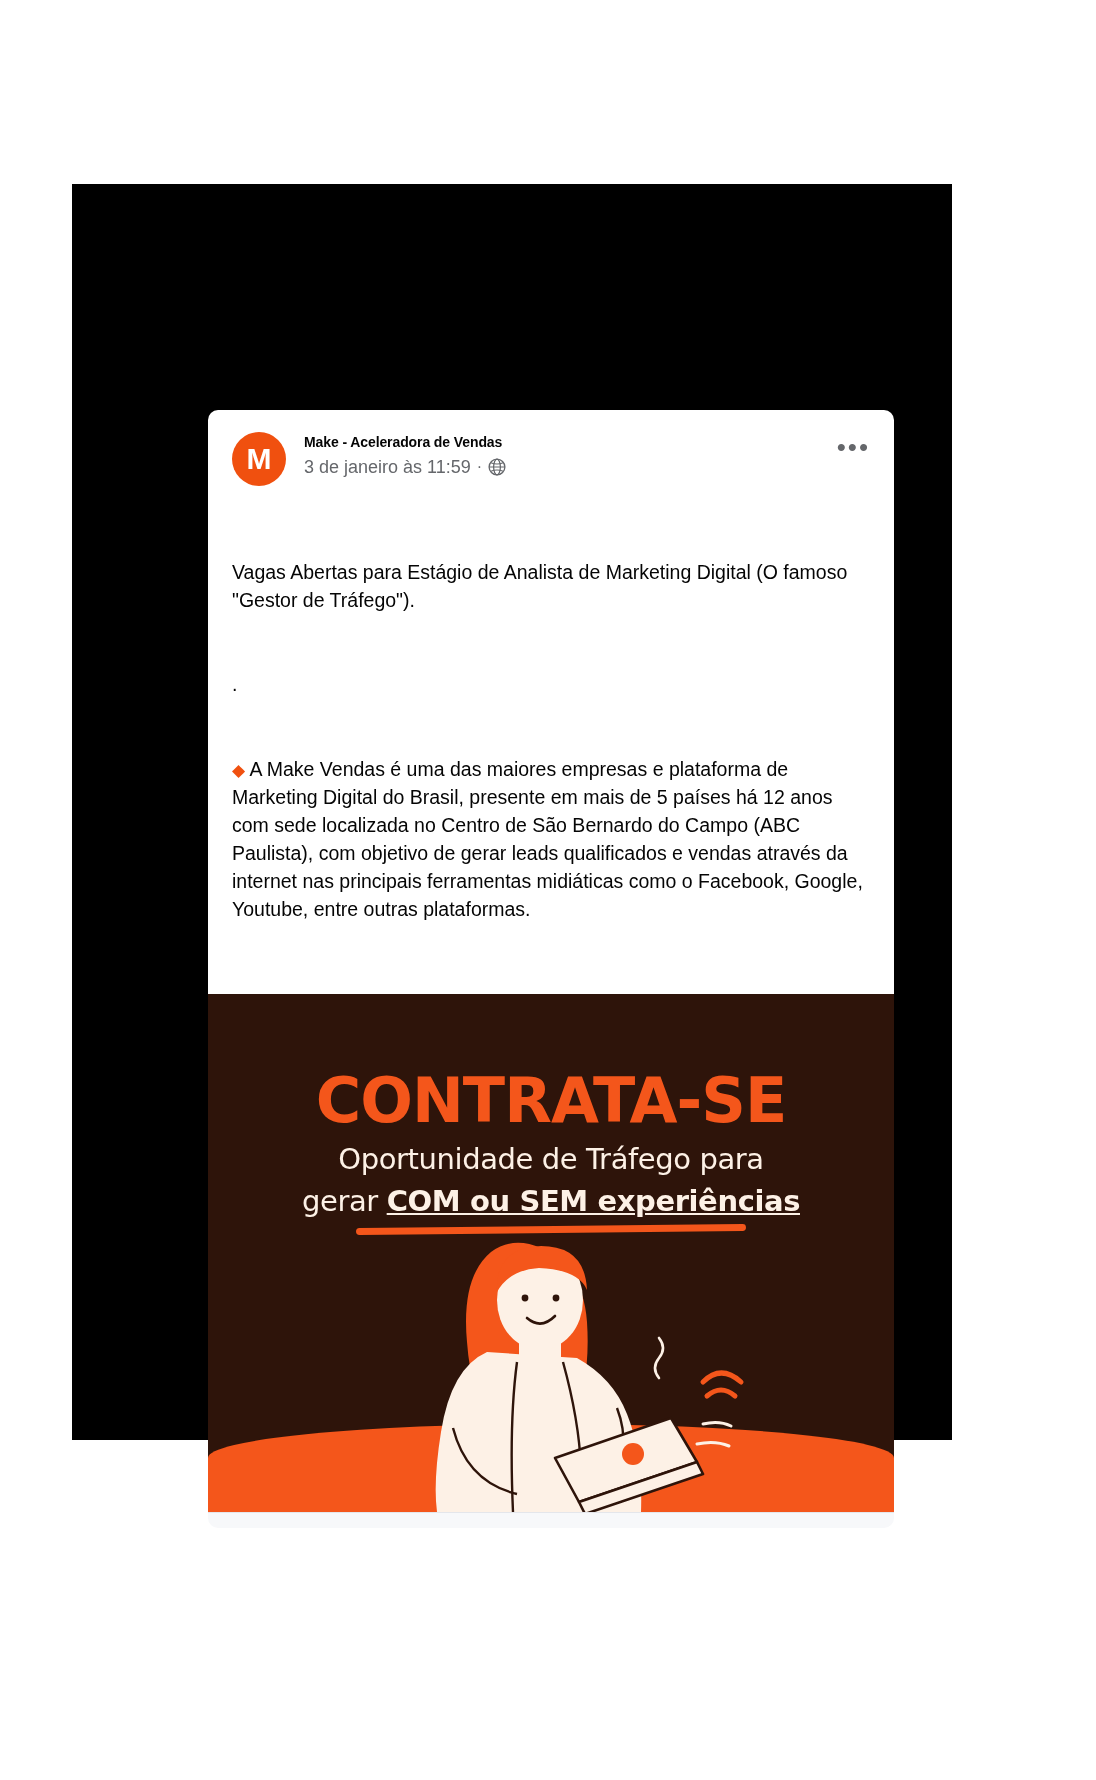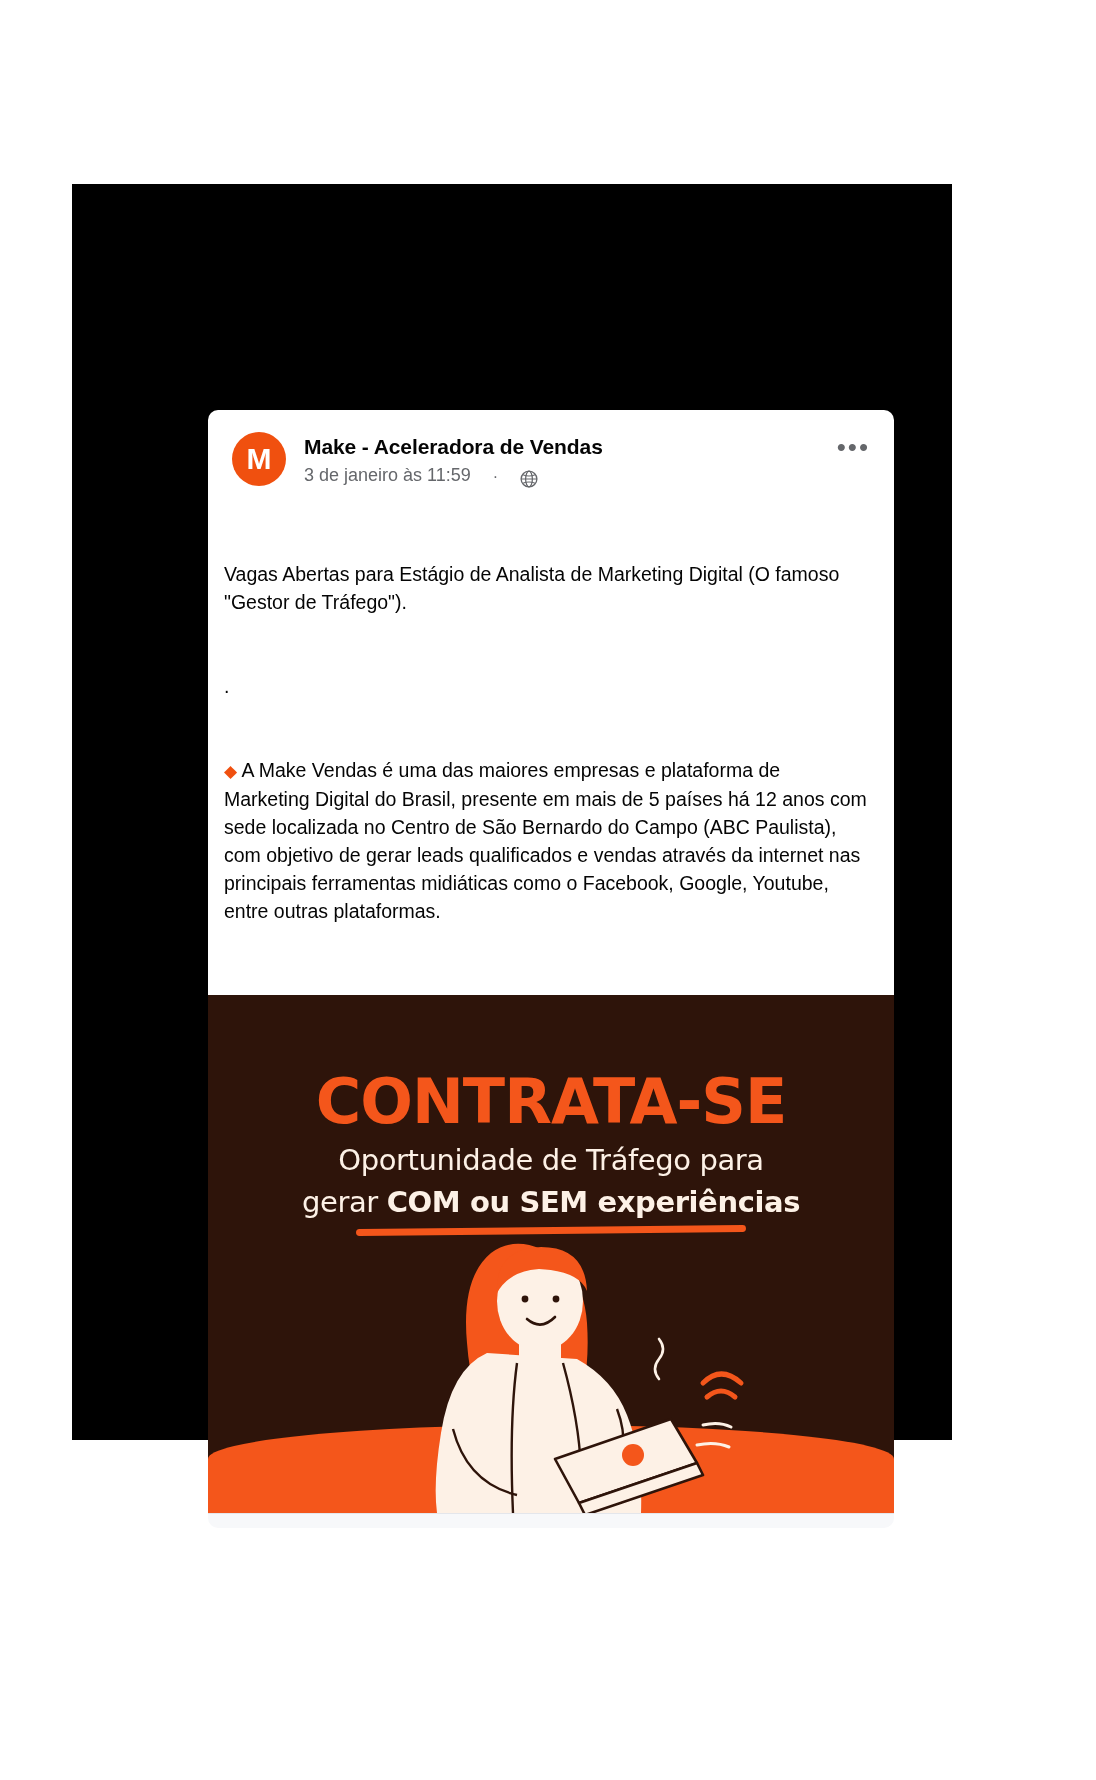"Make - Aceleradora de Vendas" .page-name { font-size: 21px -> 14px }
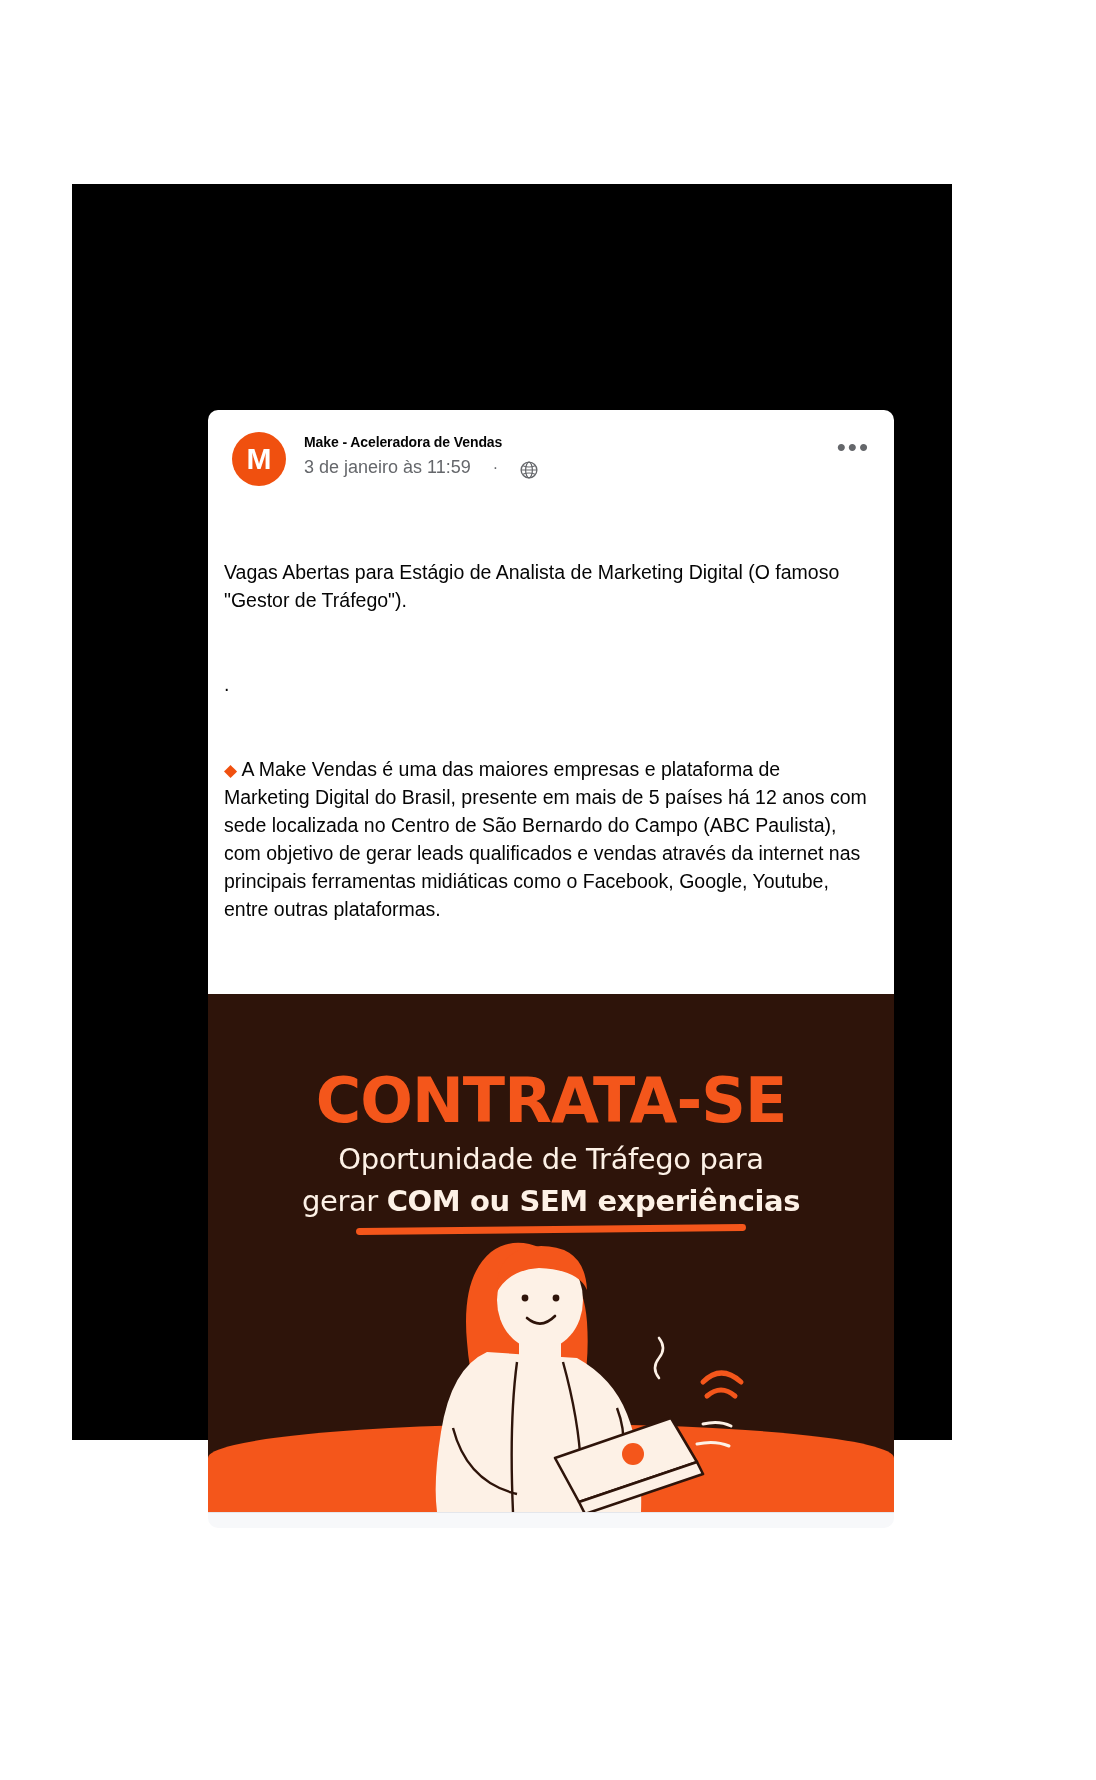"3 de janeiro às 11:59" .meta-row { align-items: flex-end -> center; gap: 22px -> 6px }
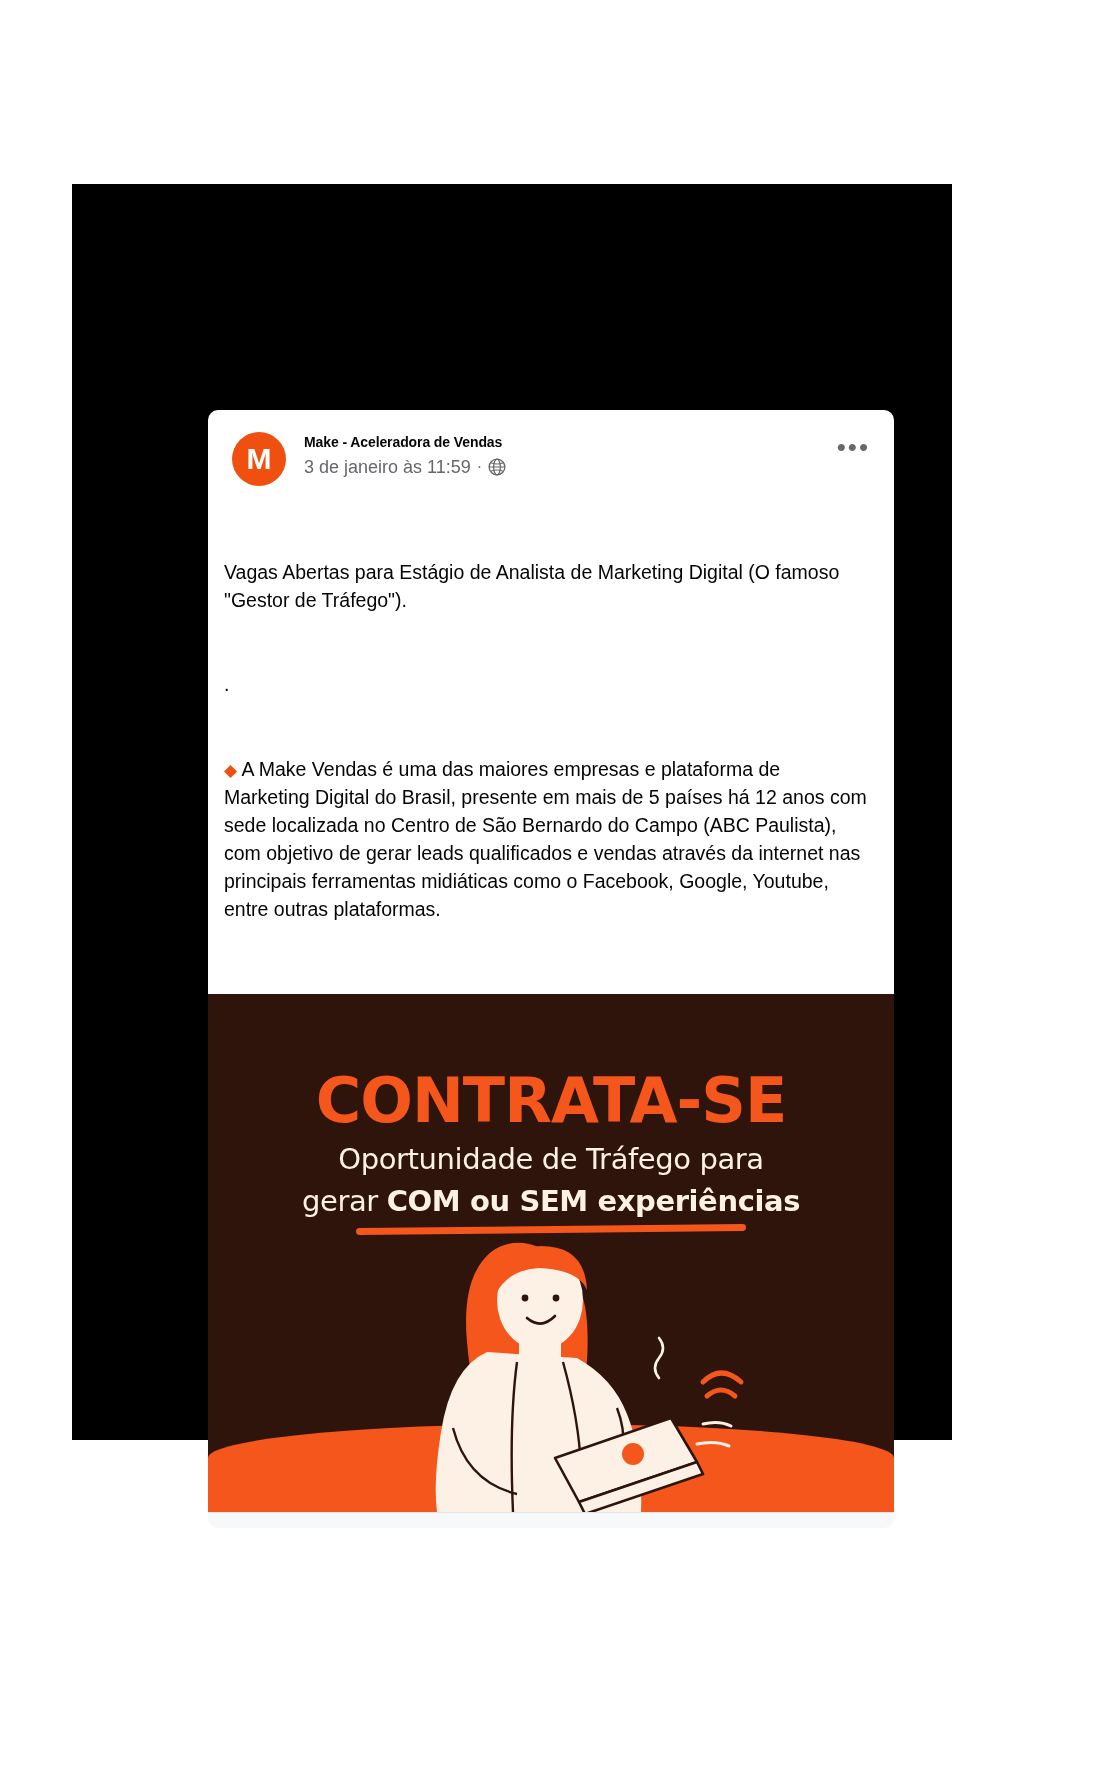"Vagas Abertas para Estágio de" .post-body { padding: 16px 24px 14px 16px -> 16px 24px 14px 24px }
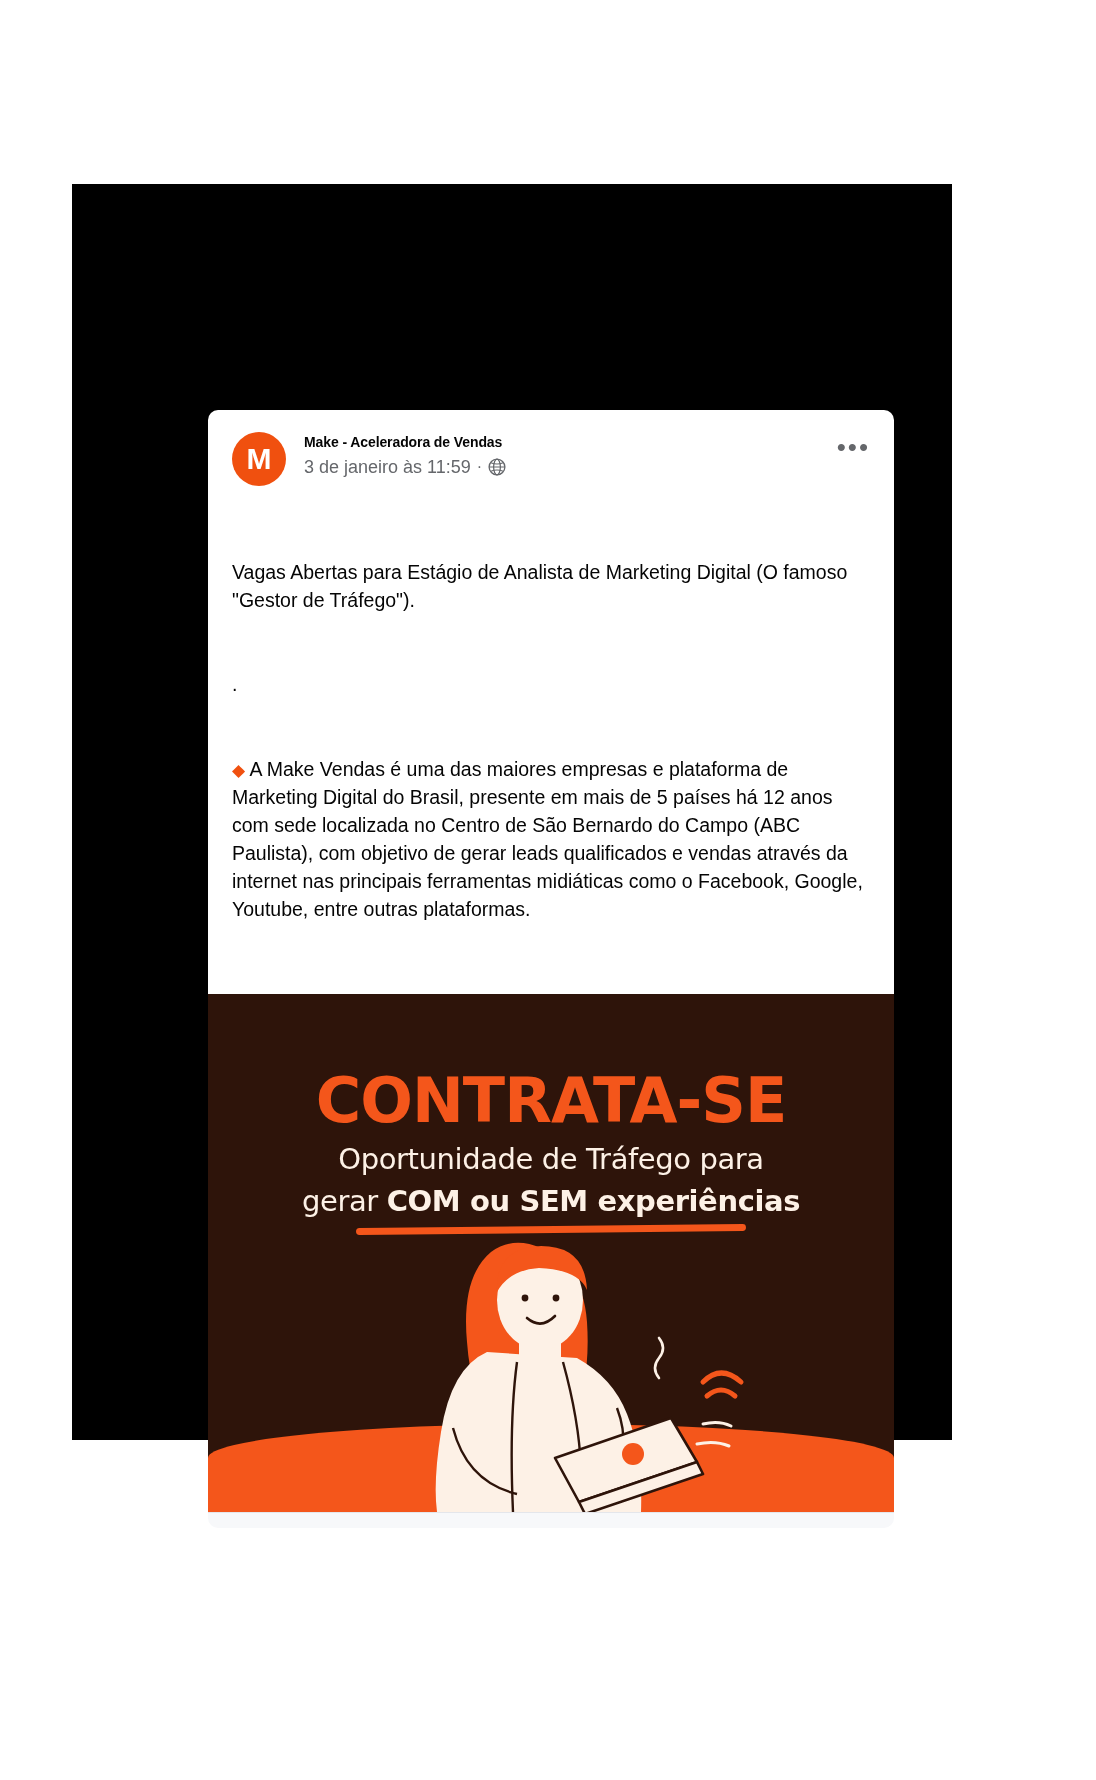"COM ou SEM experiências" .headline3 b { text-decoration: none -> underline }
